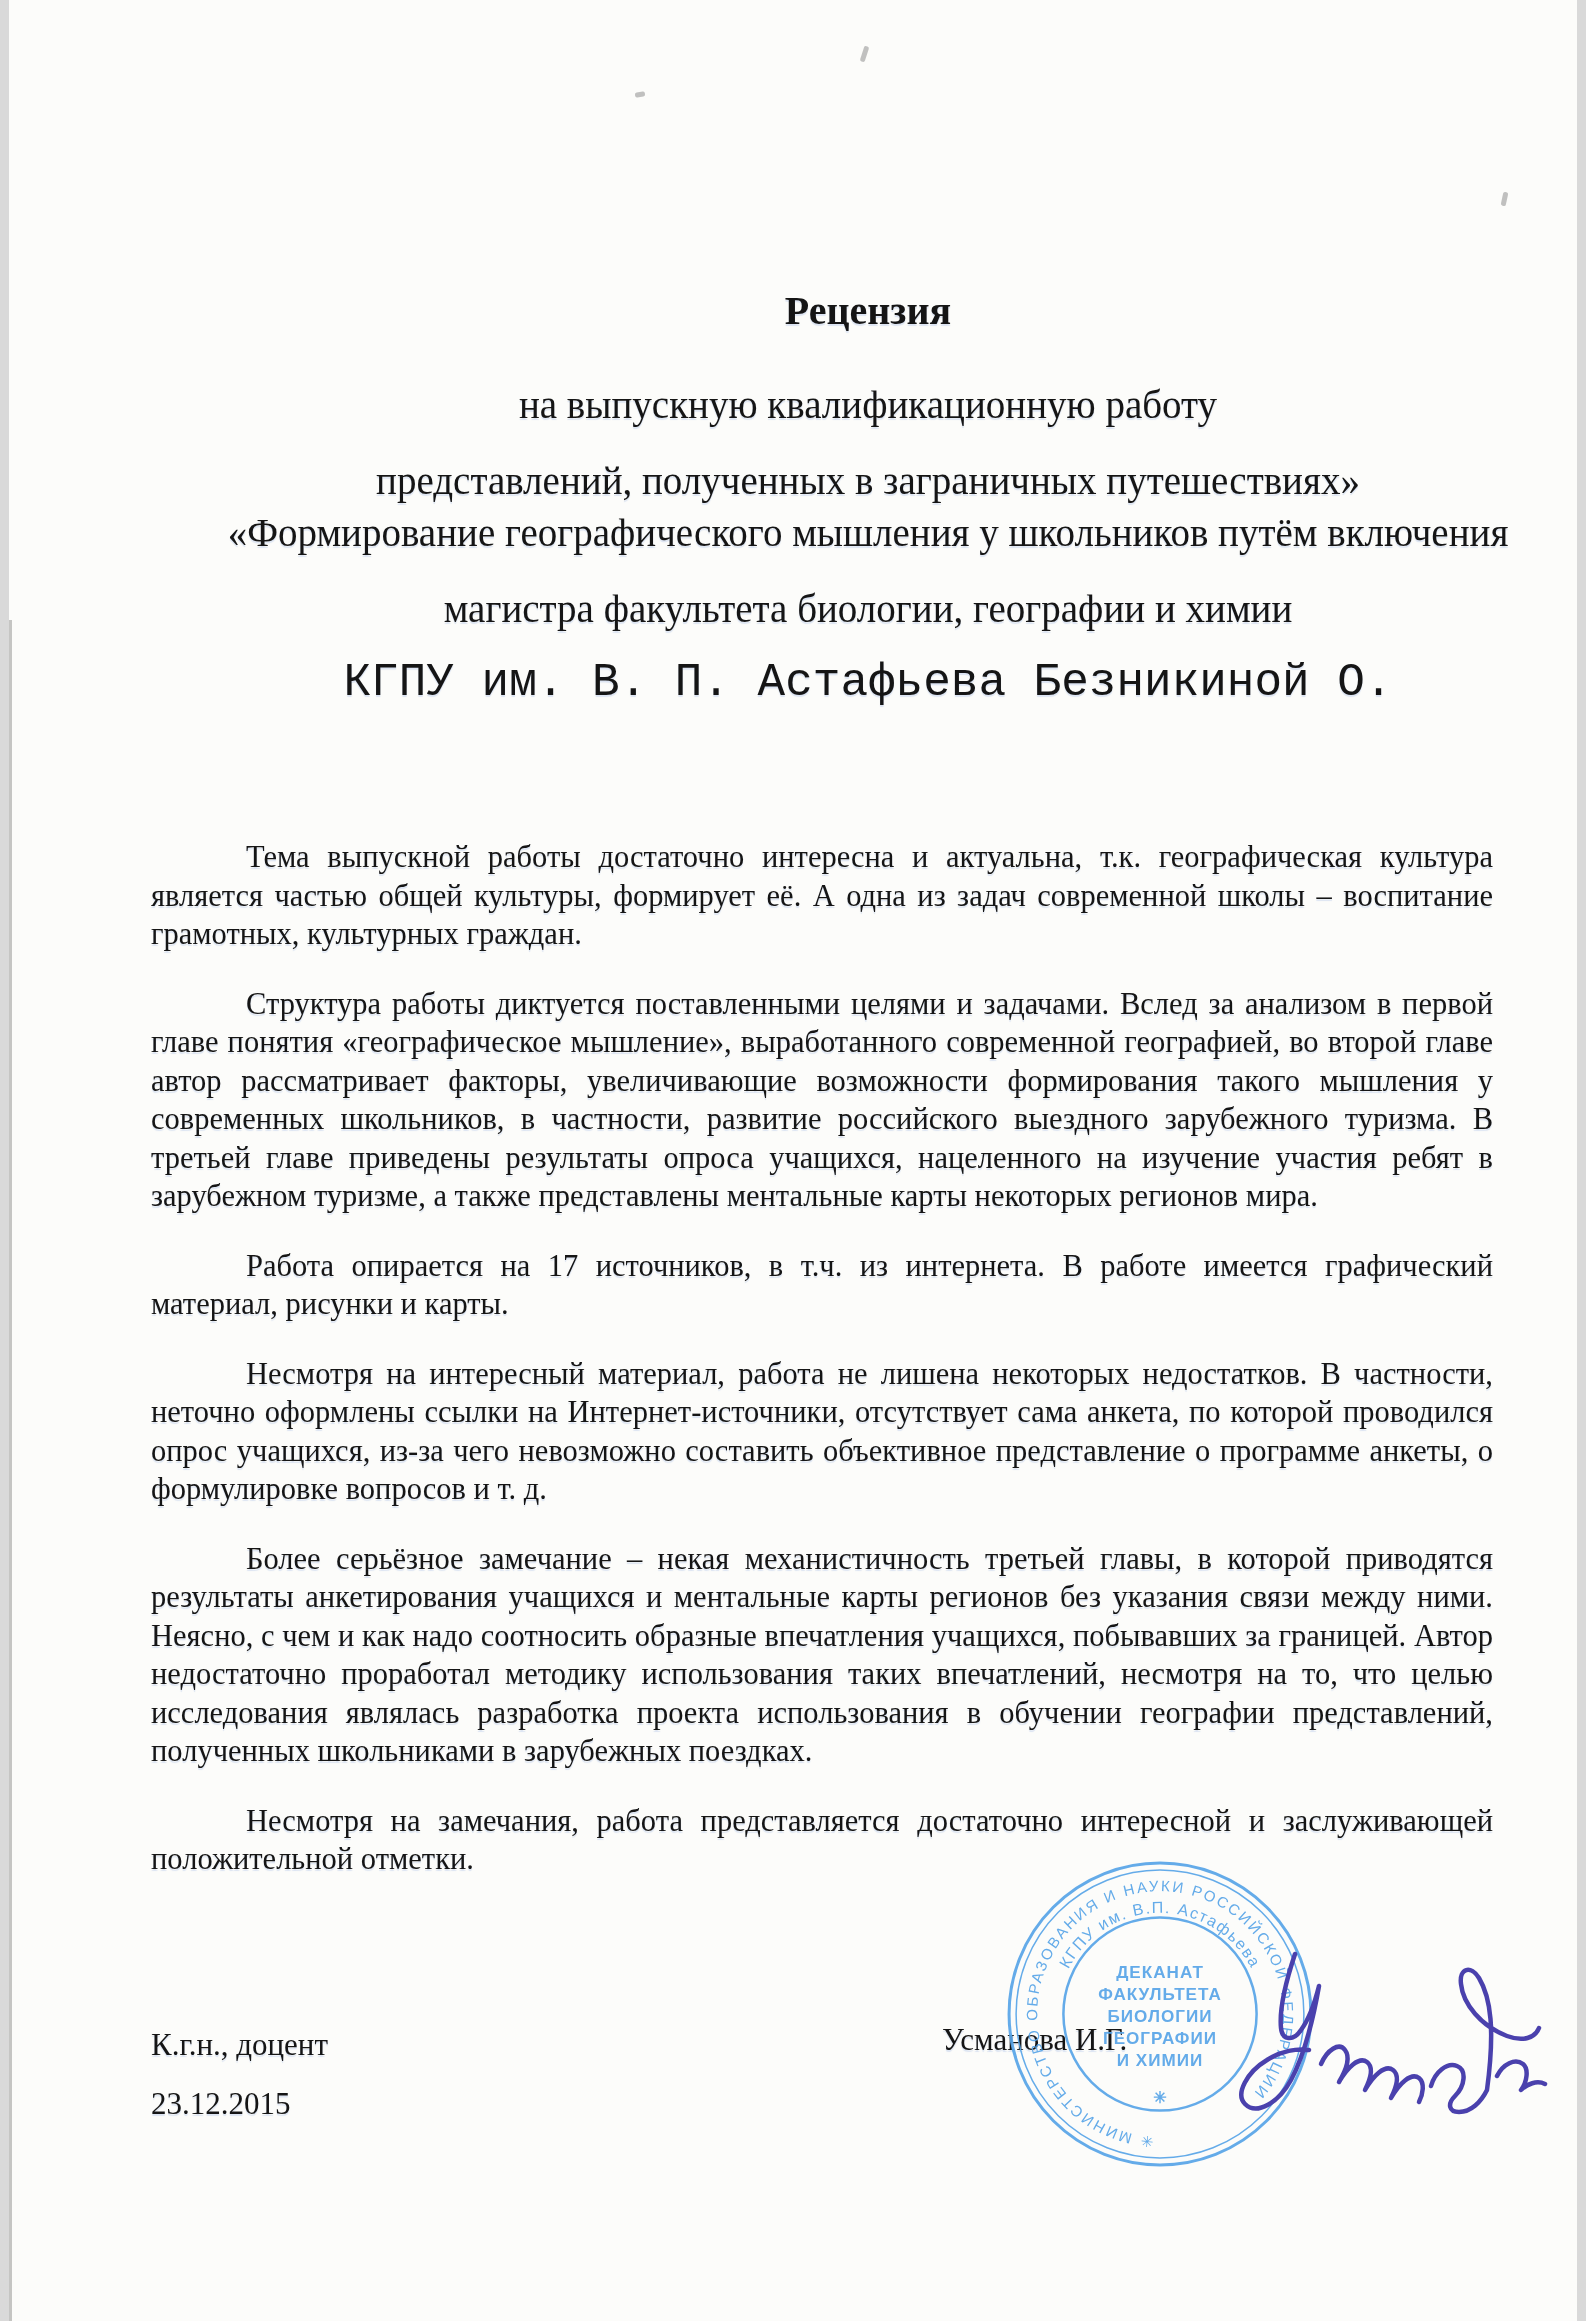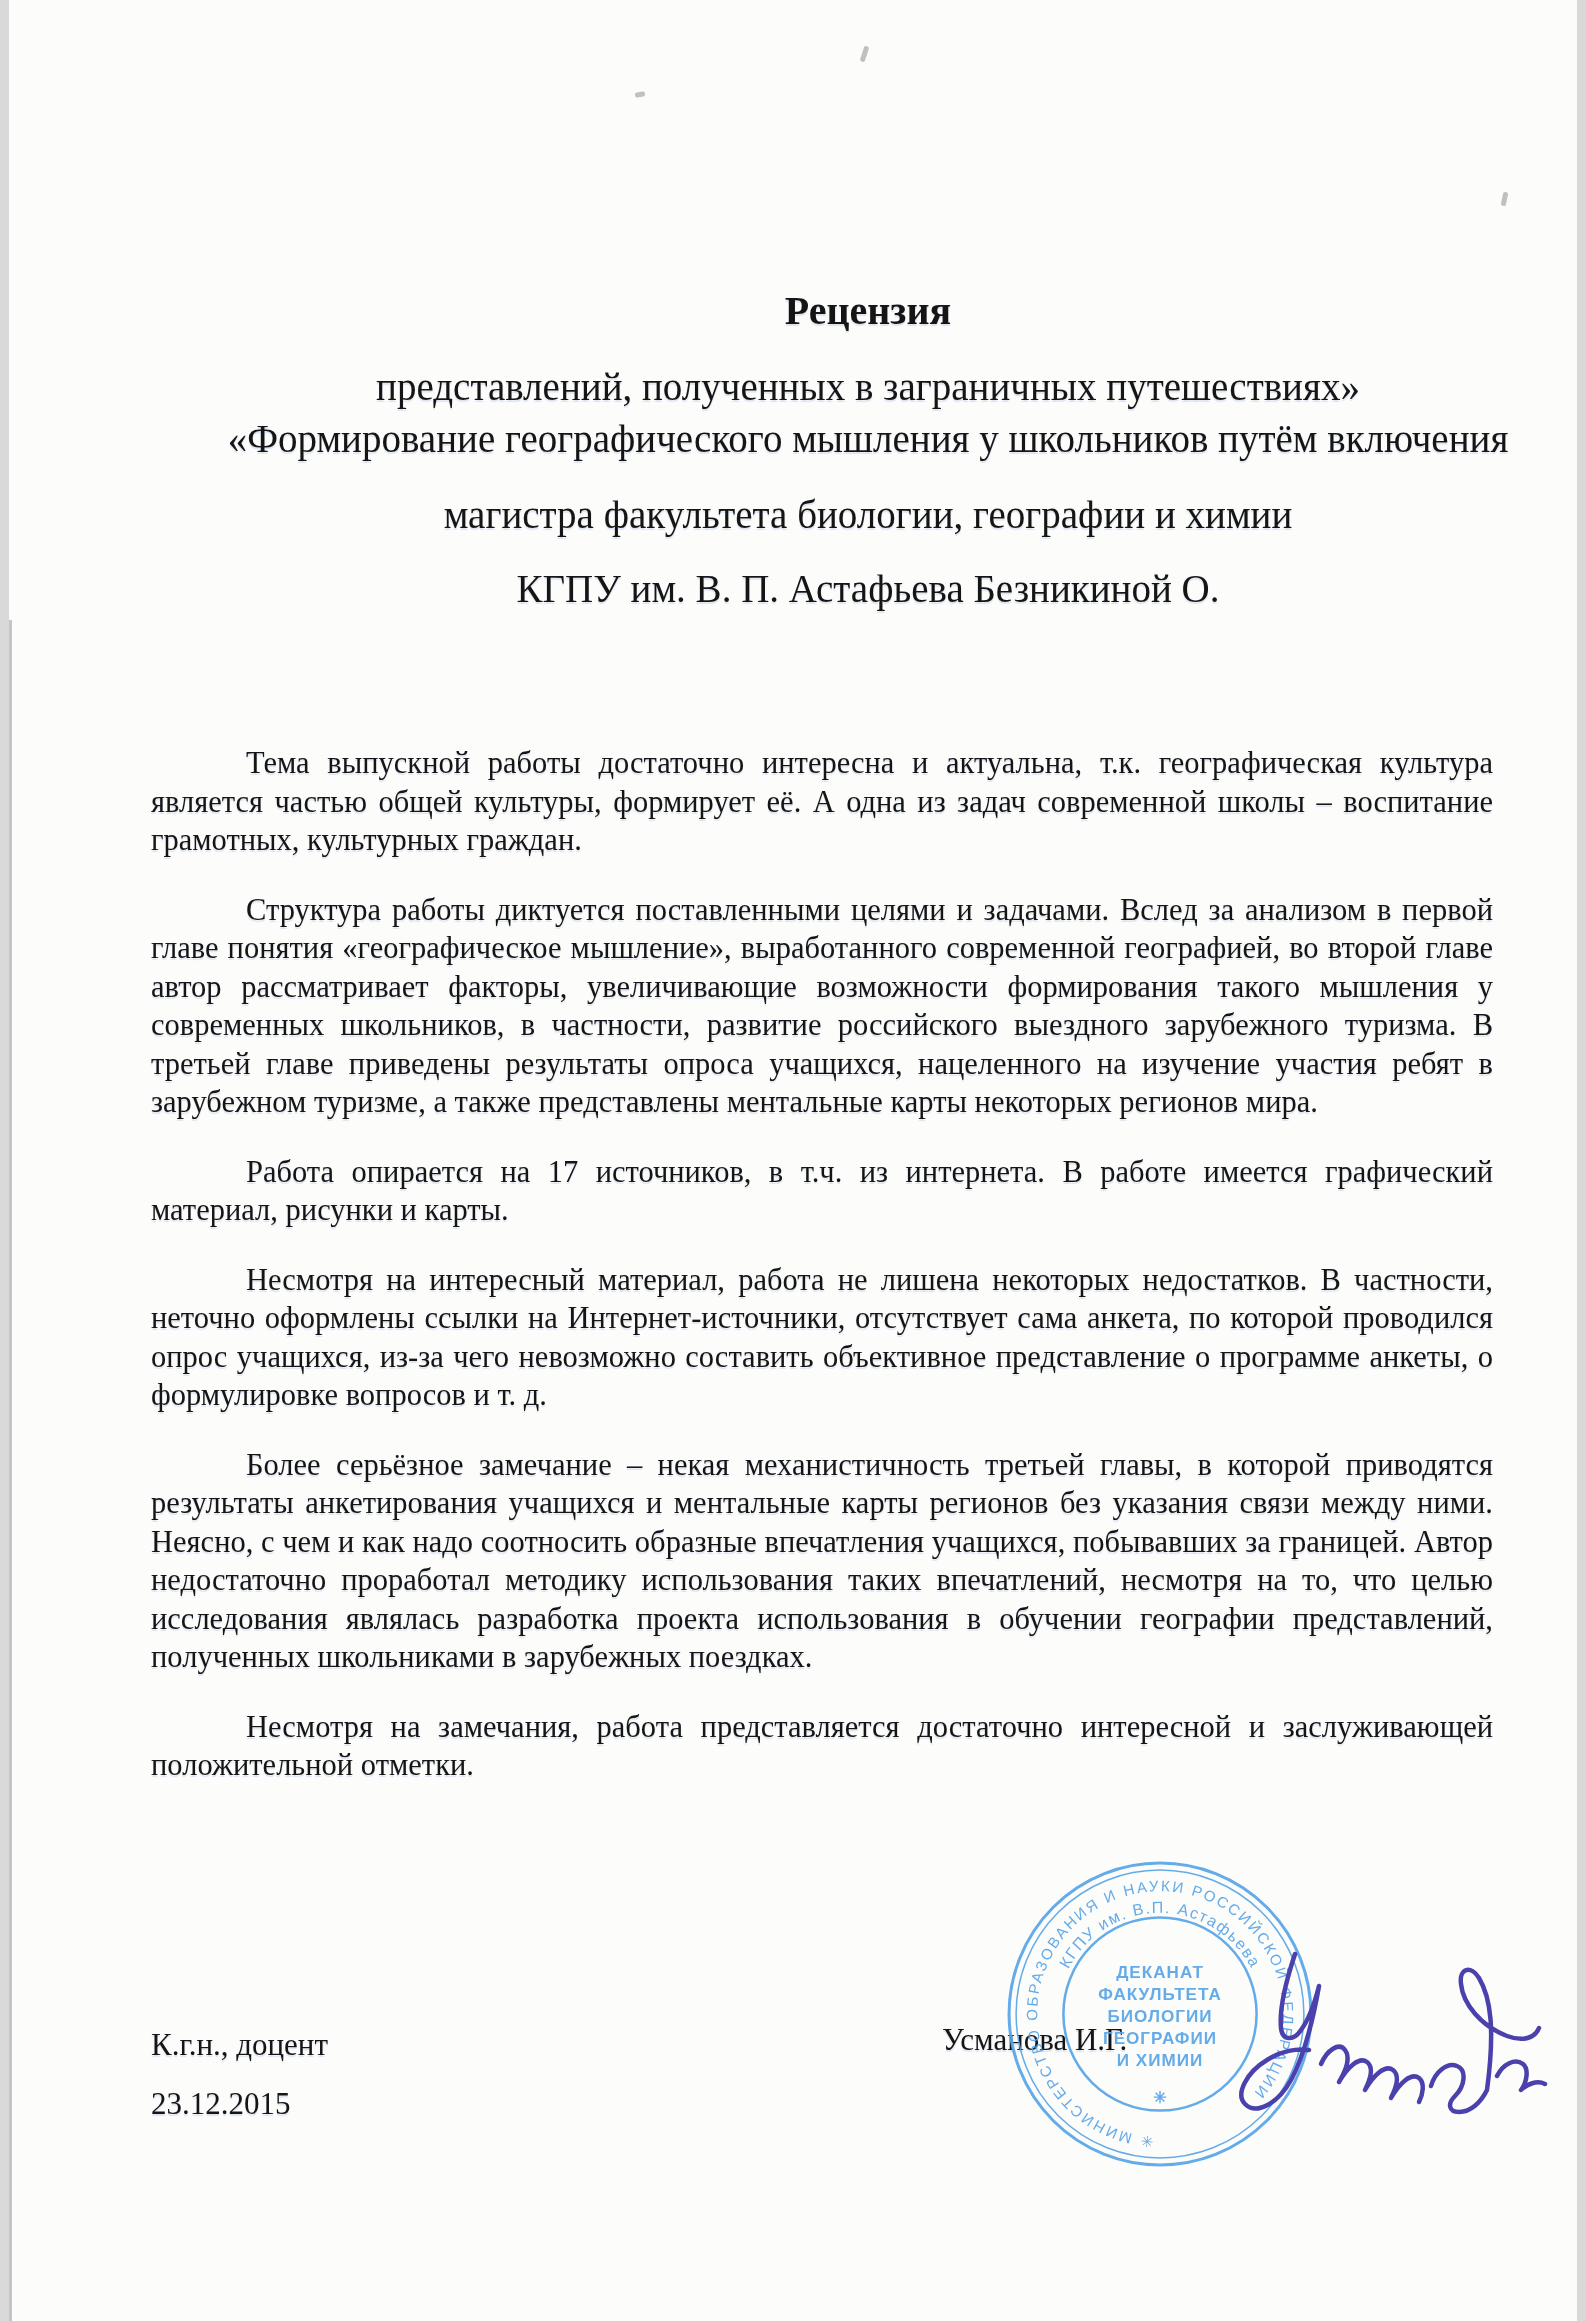"на выпускную квалификационную работу" div.doc-subtitle { html: none -> <div>на выпускную квалификационную работу</div> }
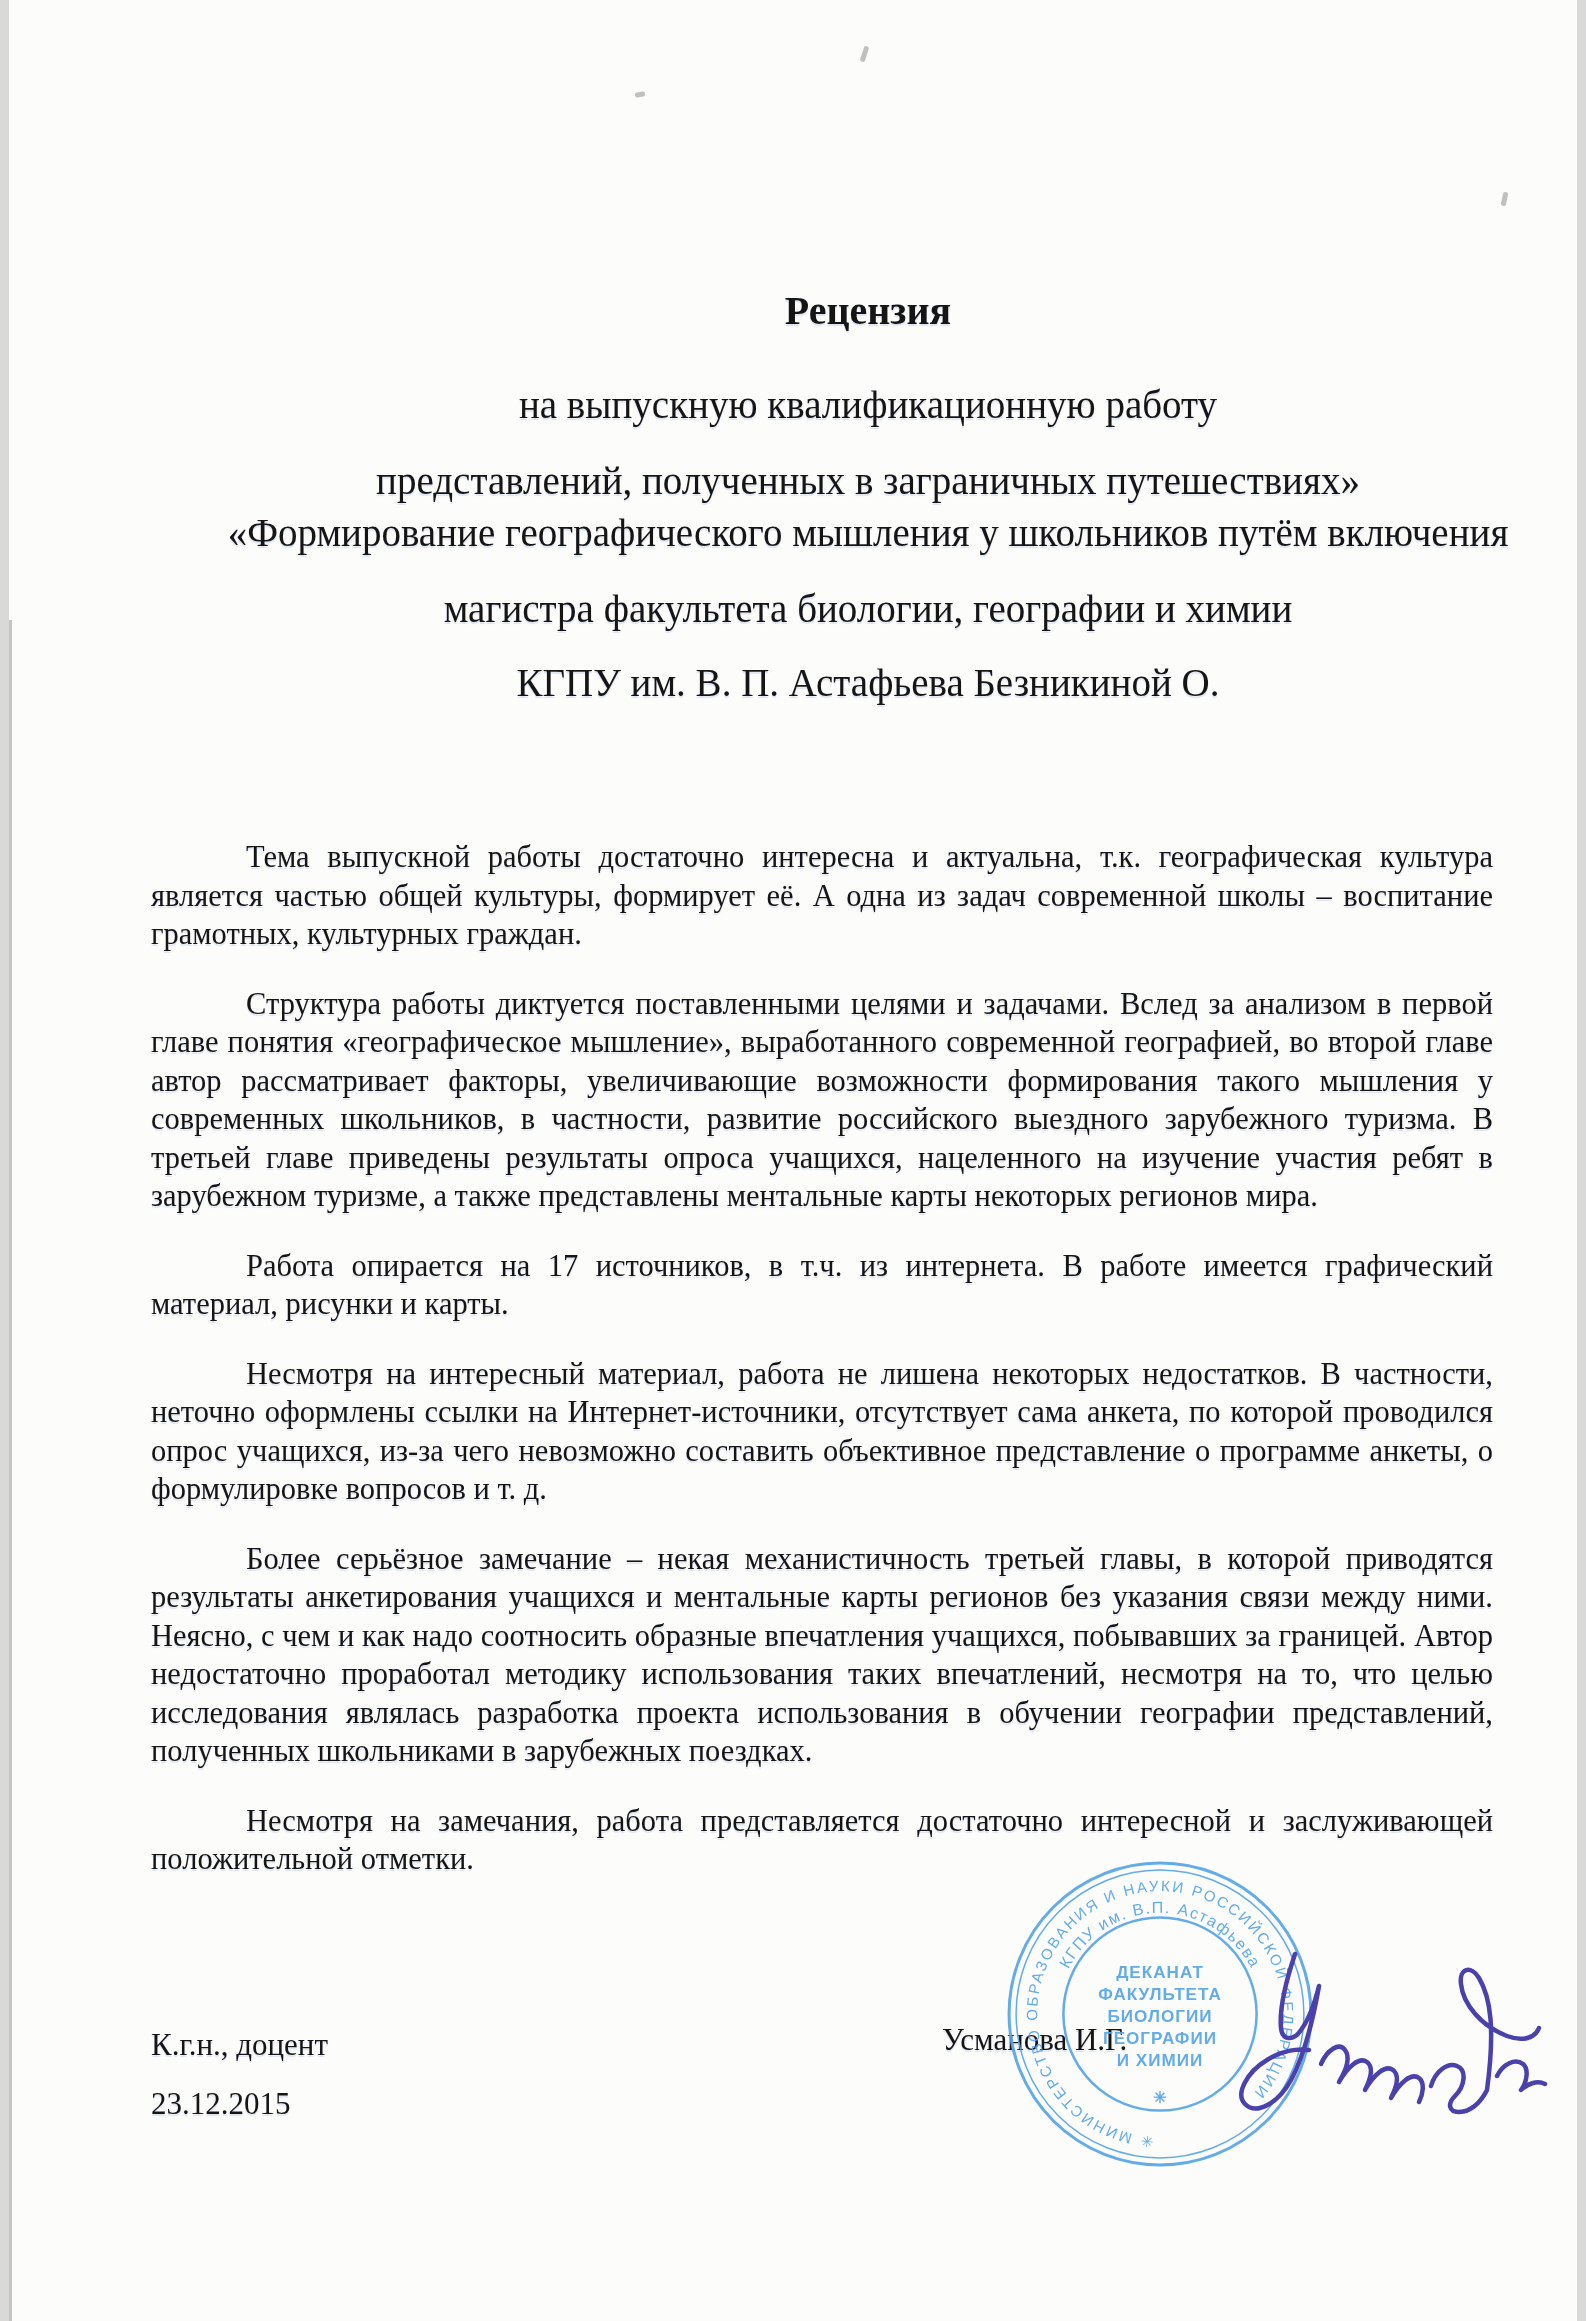"КГПУ им. В. П. Астафьева" .univ-line { font-family: none -> Liberation Mono, monospace; font-size: 39px -> 46px }
